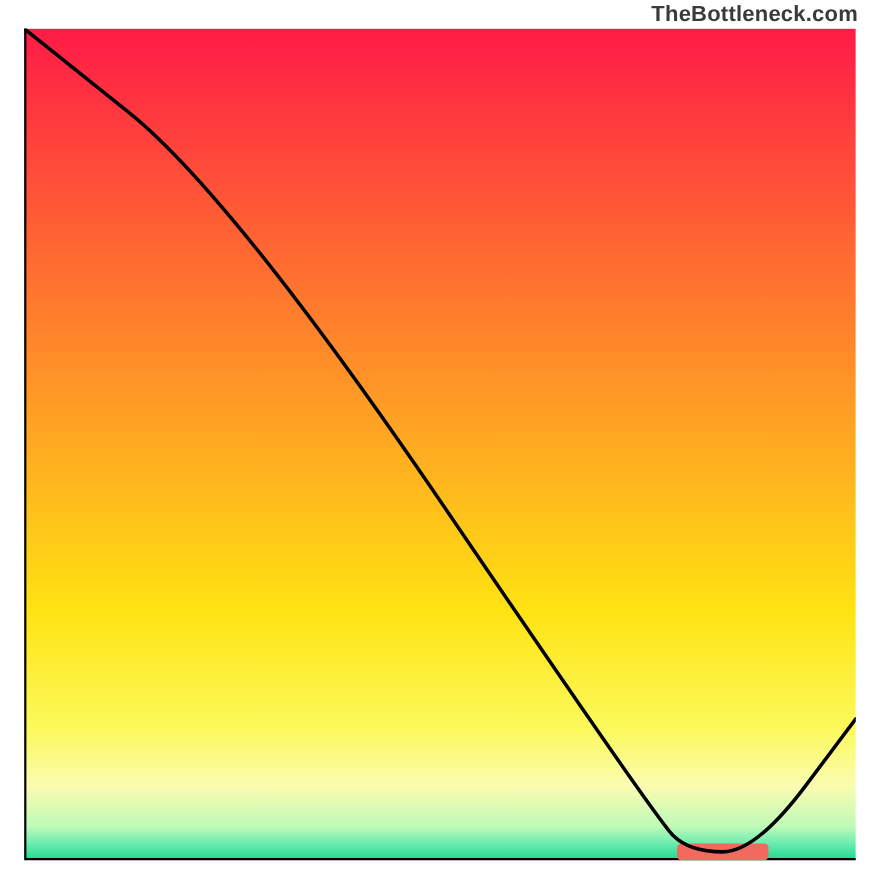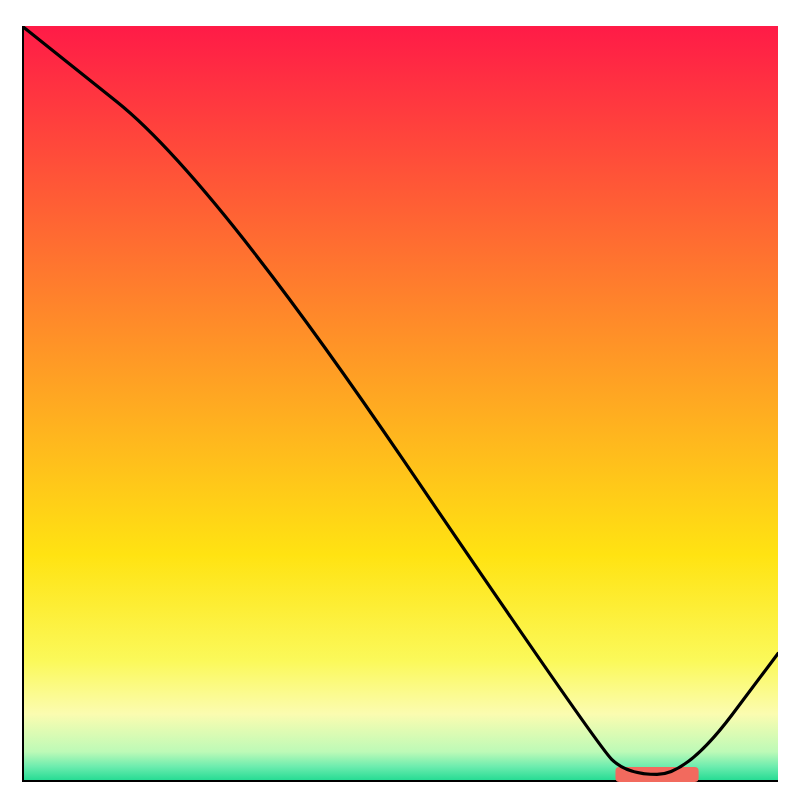"TheBottleneck.com" div.attribution { html: none -> <div>TheBottleneck.com</div> }
